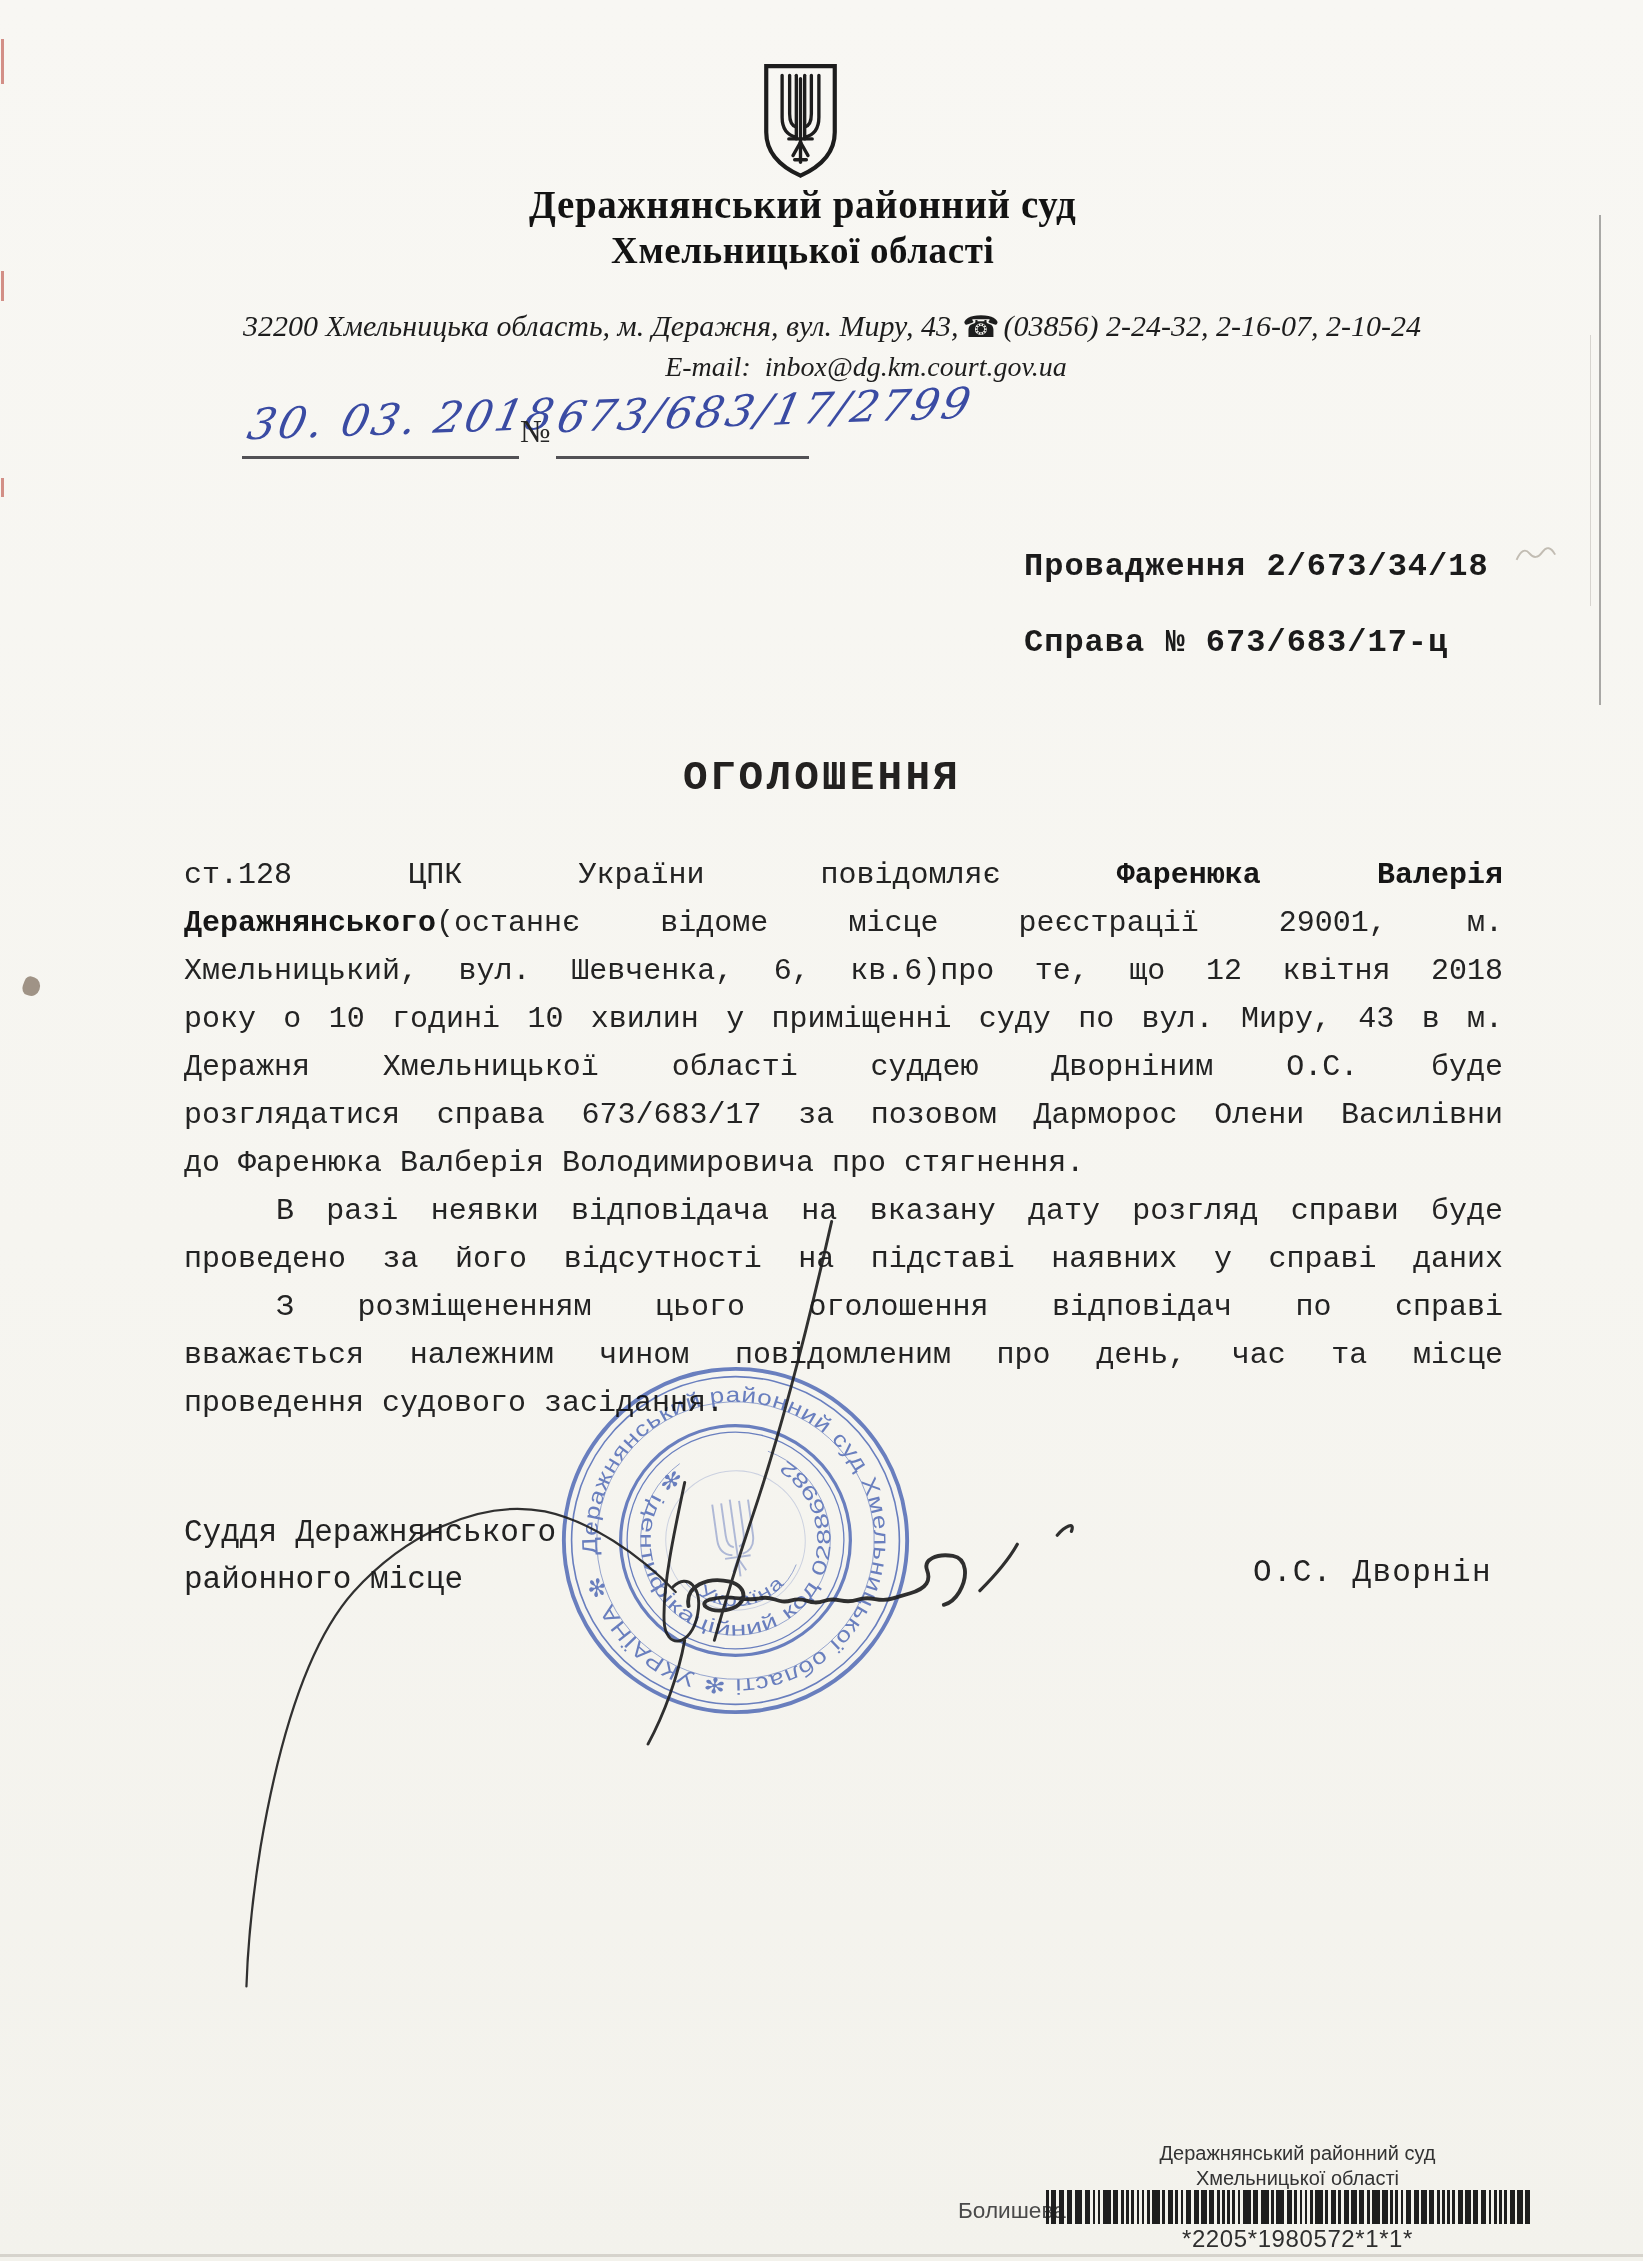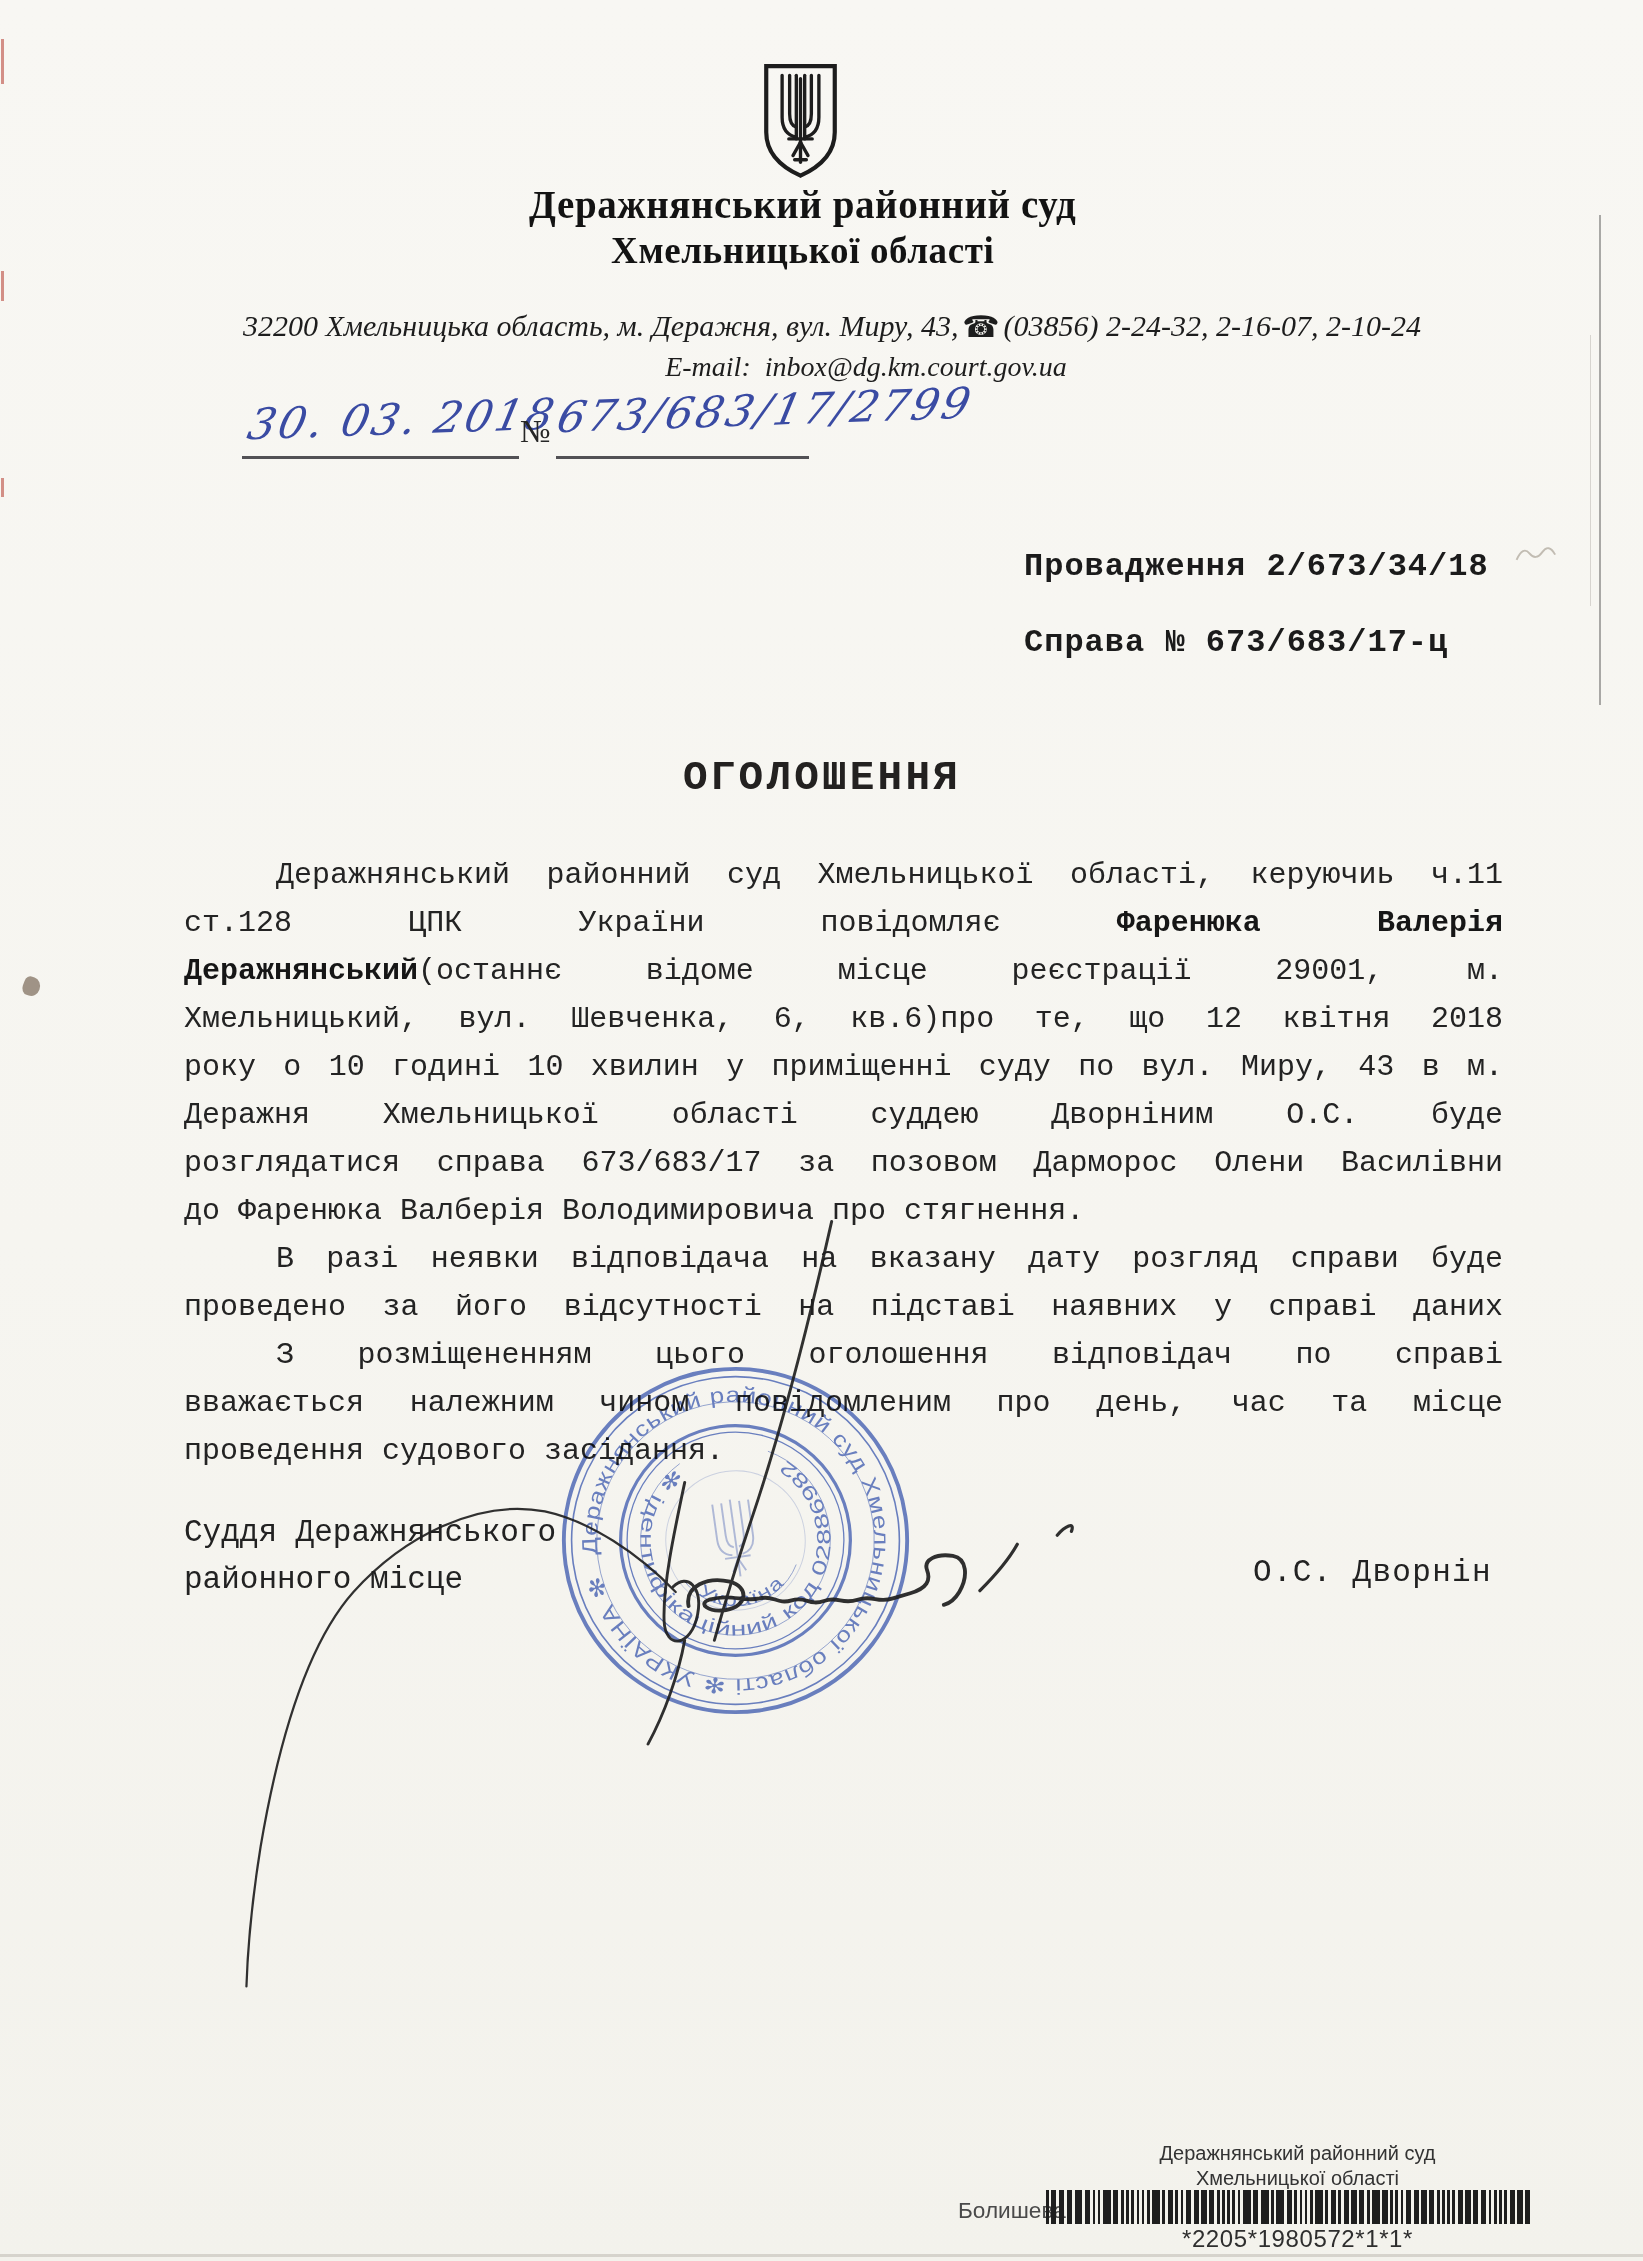"Деражнянський районний суд Хмельницької області," div.bline { html: <div>Деражнянський районний суд Хмельницької області, керуючиь ч.11</div> -> none }
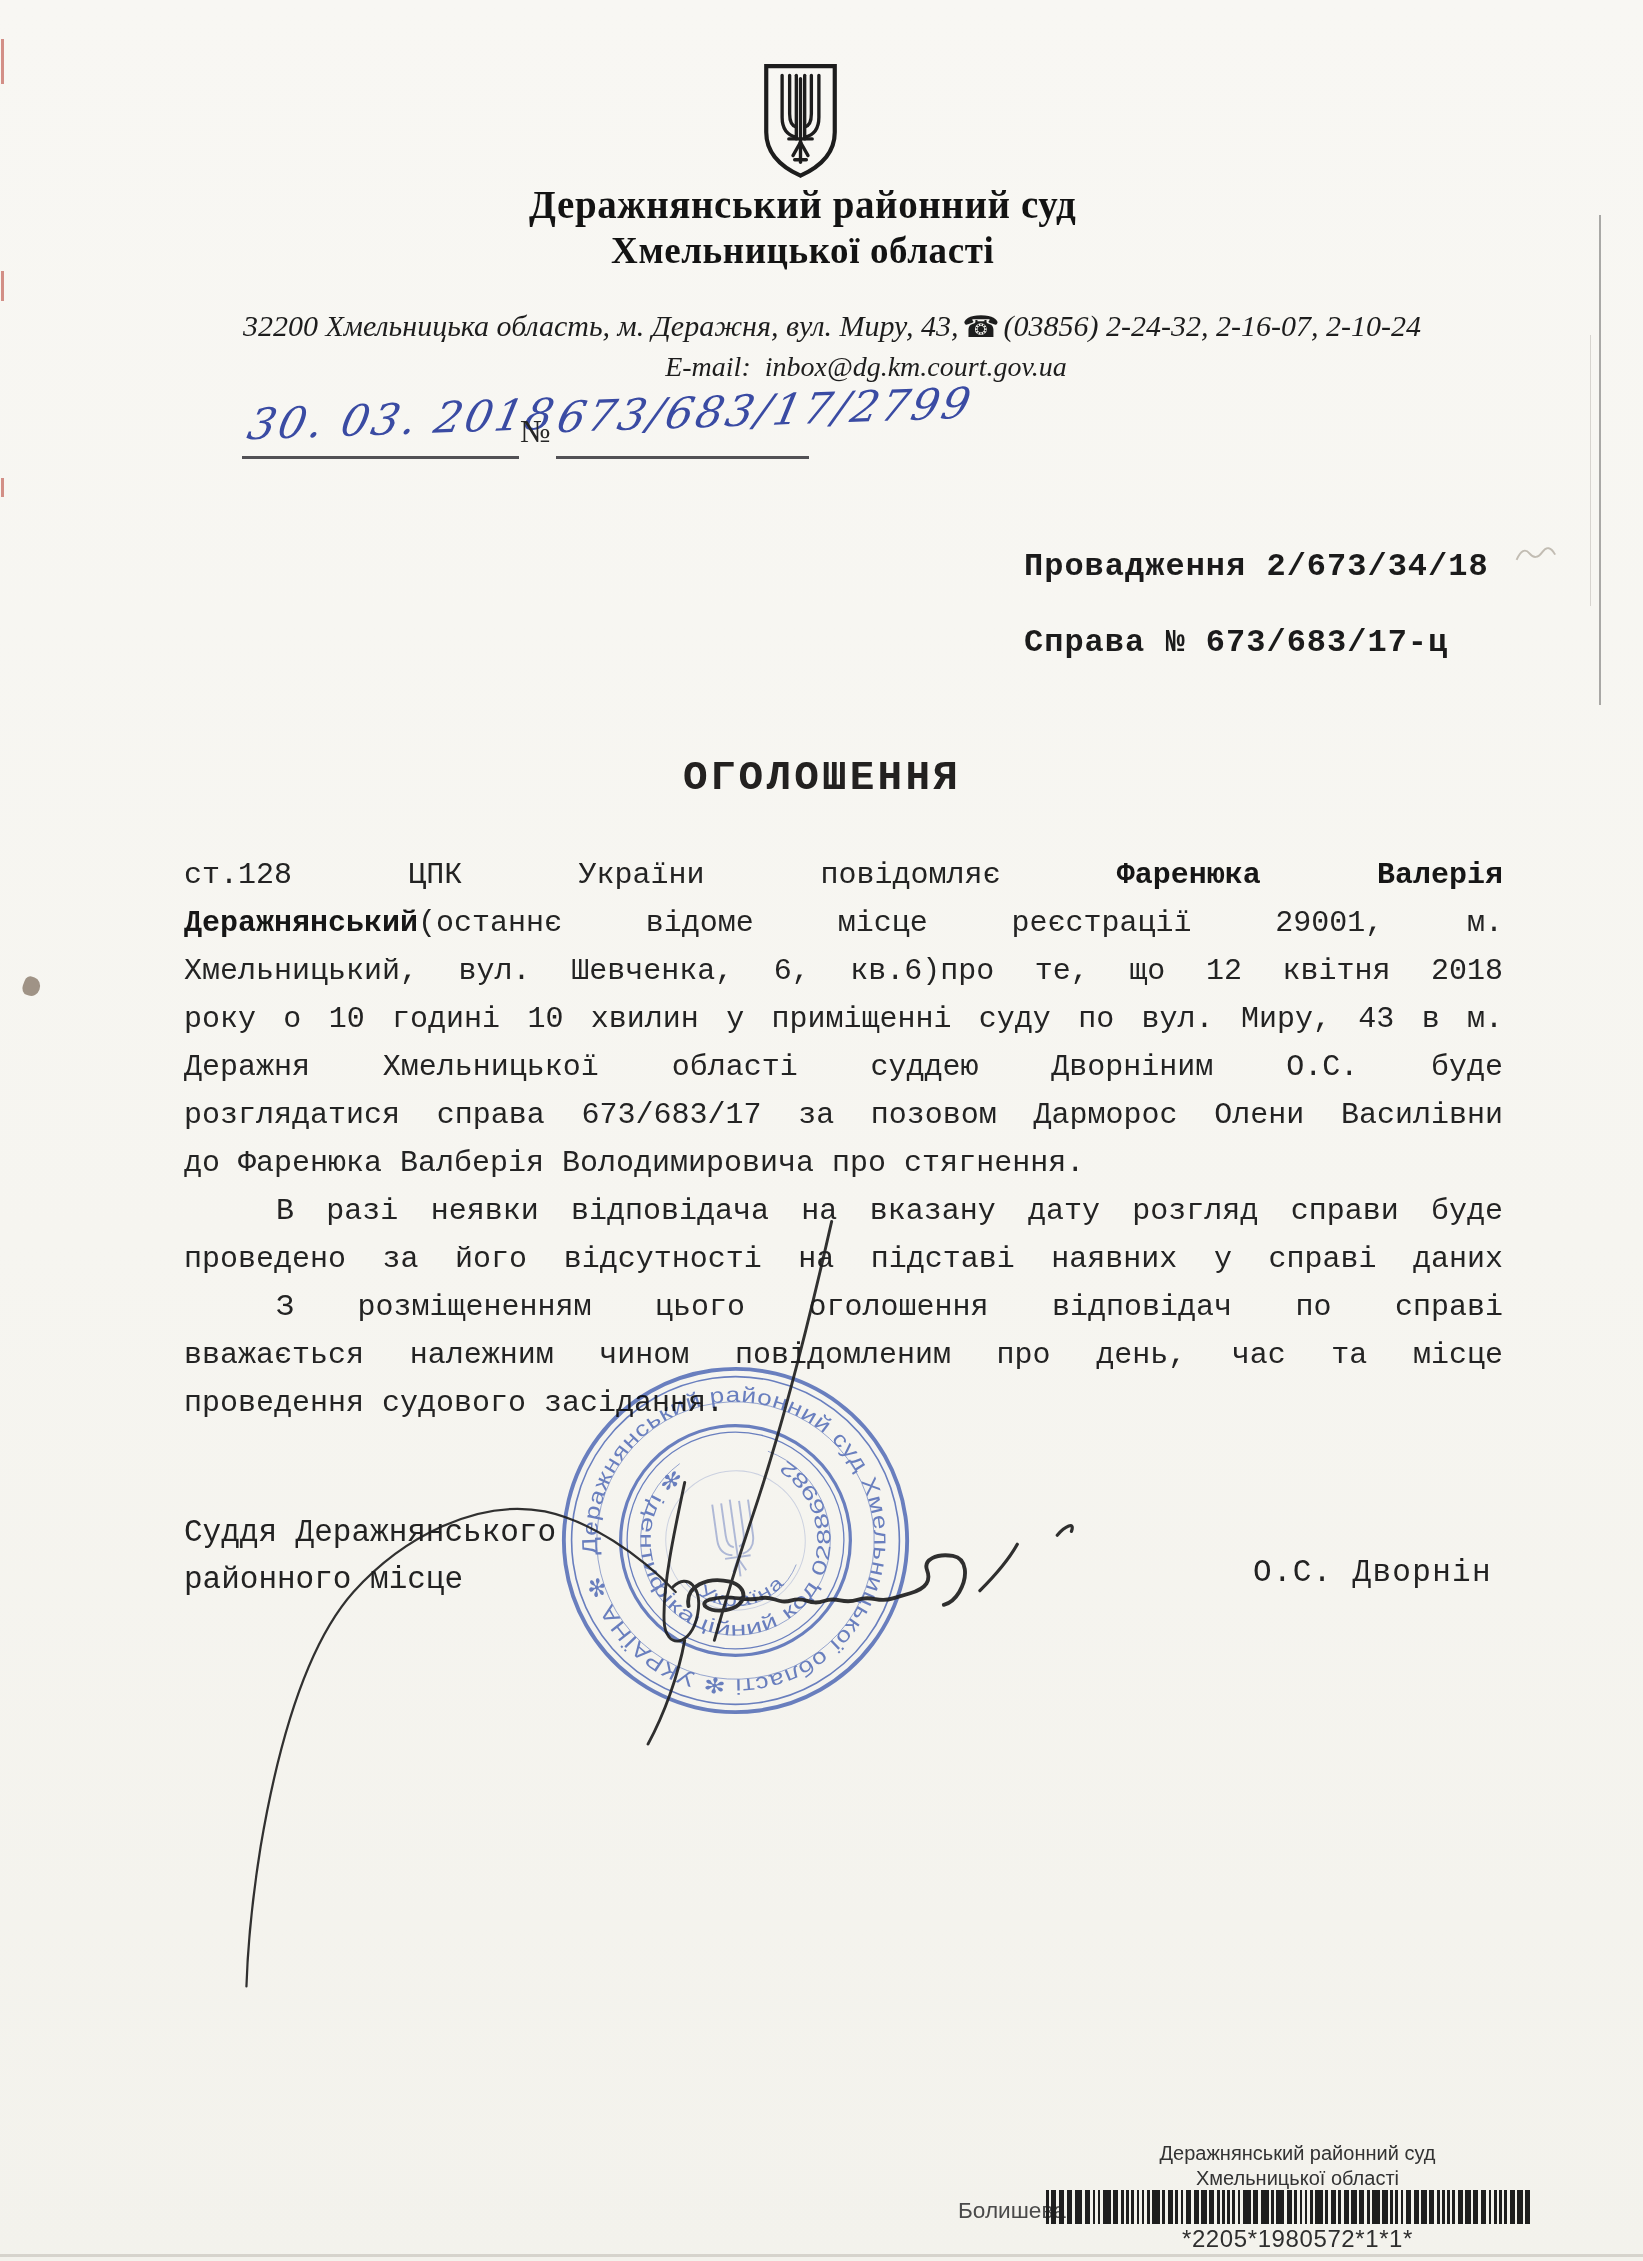"Деражнянський" b { text: Деражнянський -> Деражнянського }
